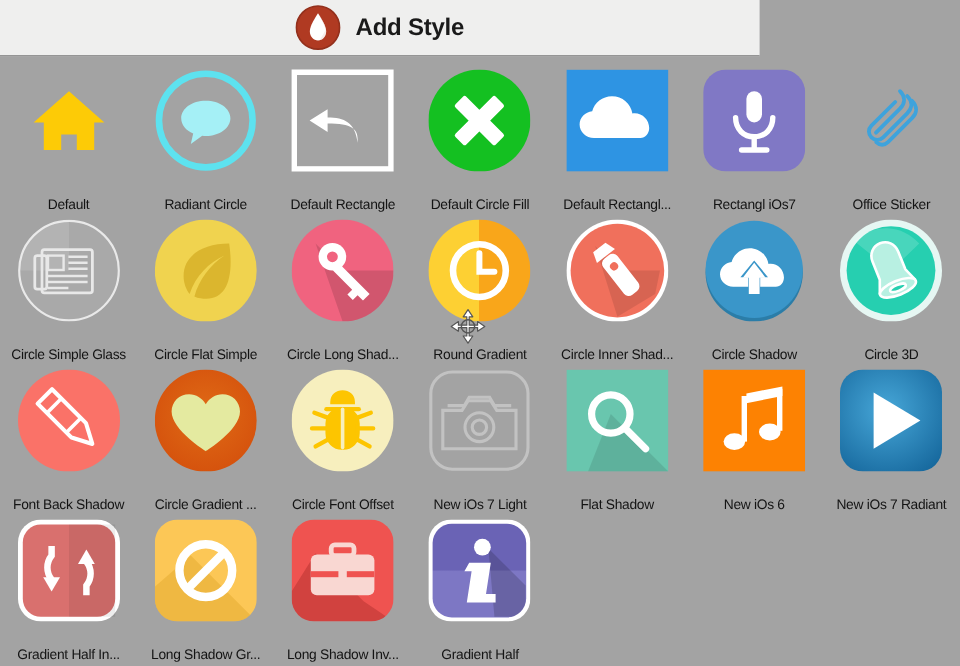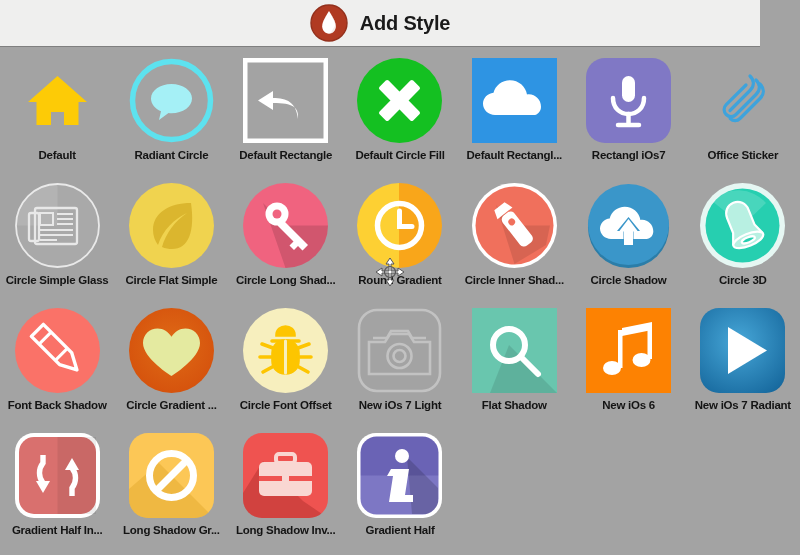"Add Style" #header { width: 760px -> 633px }
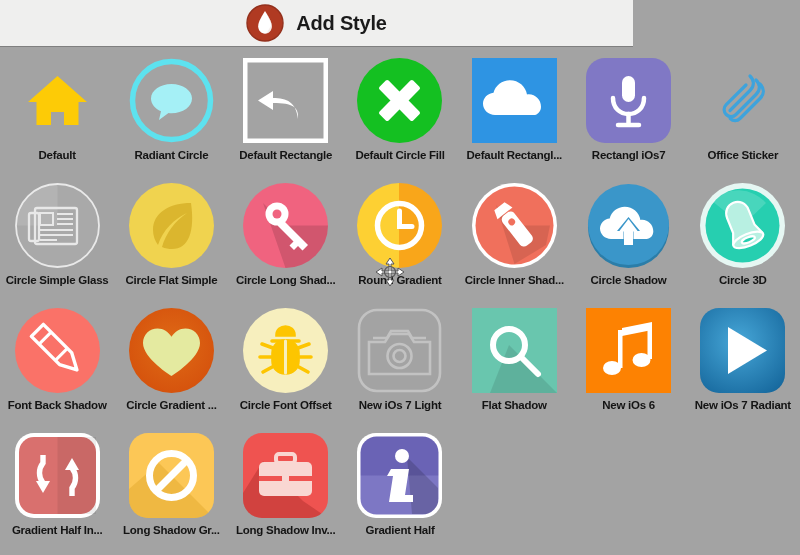"Default" .caption { font-weight: bold -> normal; margin-top: 6px -> 22px }
